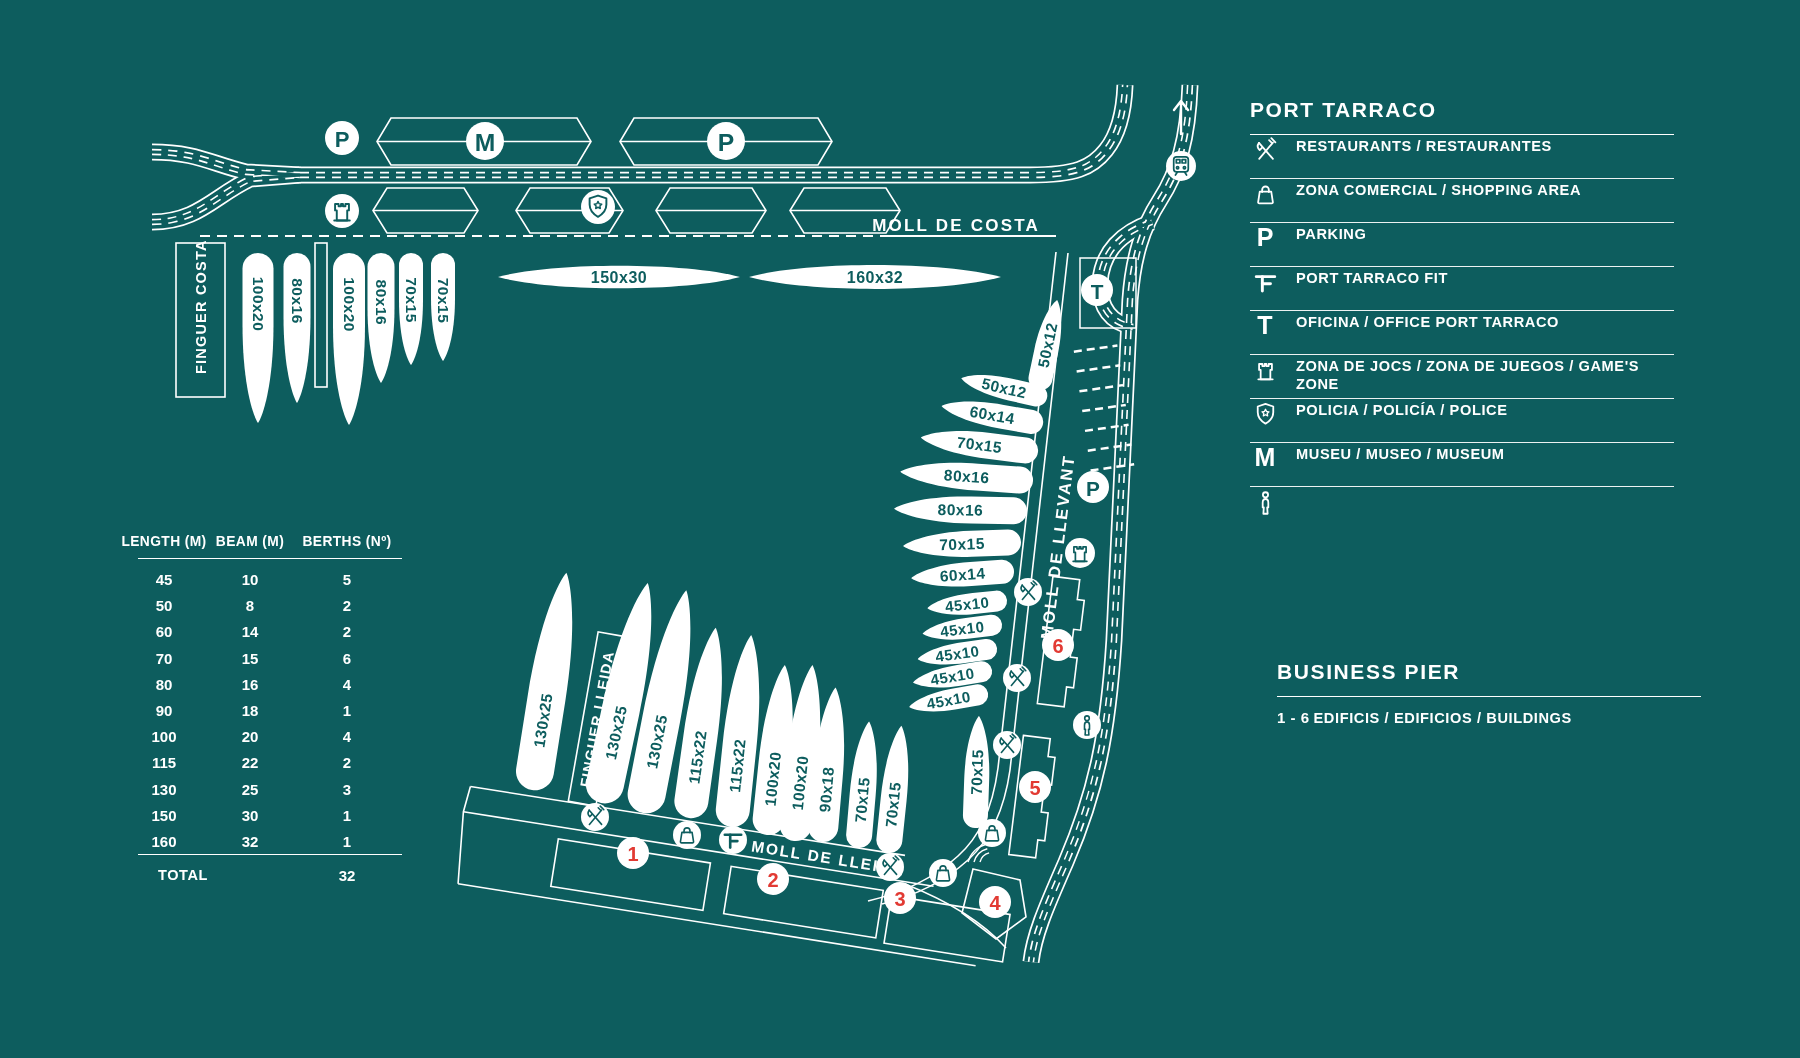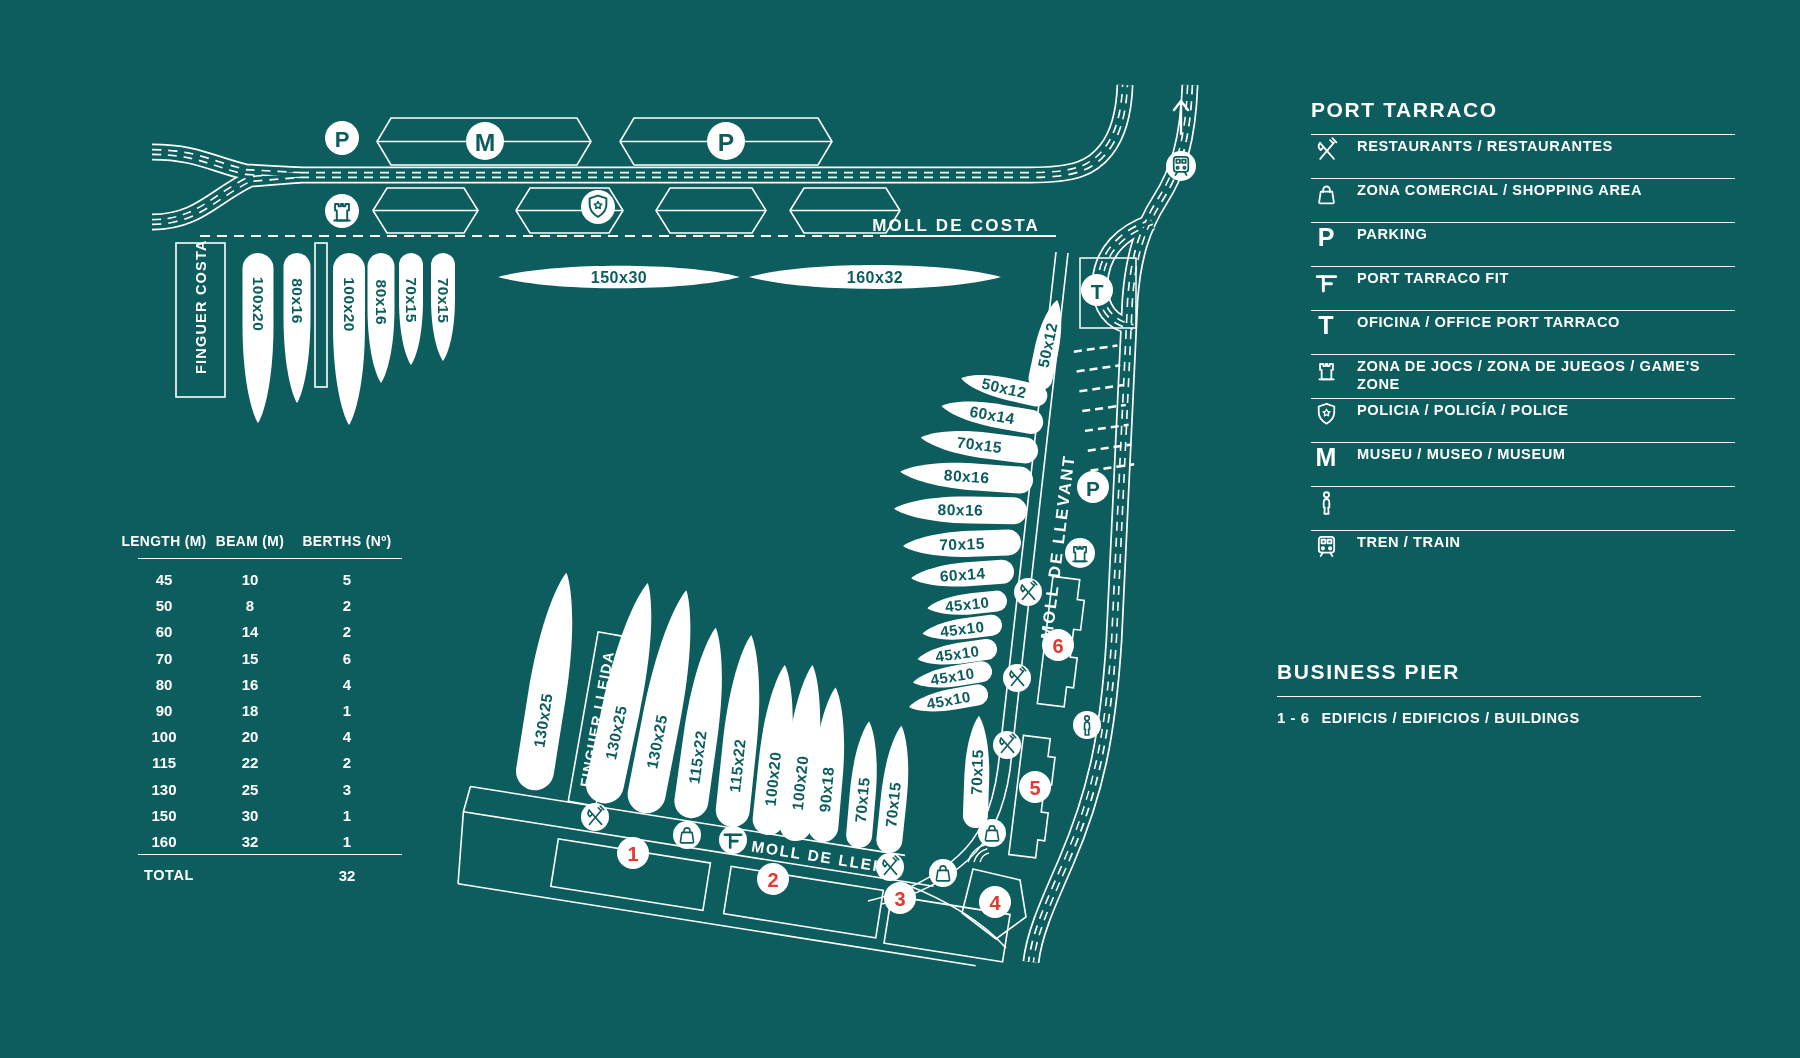"PORT TARRACO" .legend { left: 1311px -> 1250px }
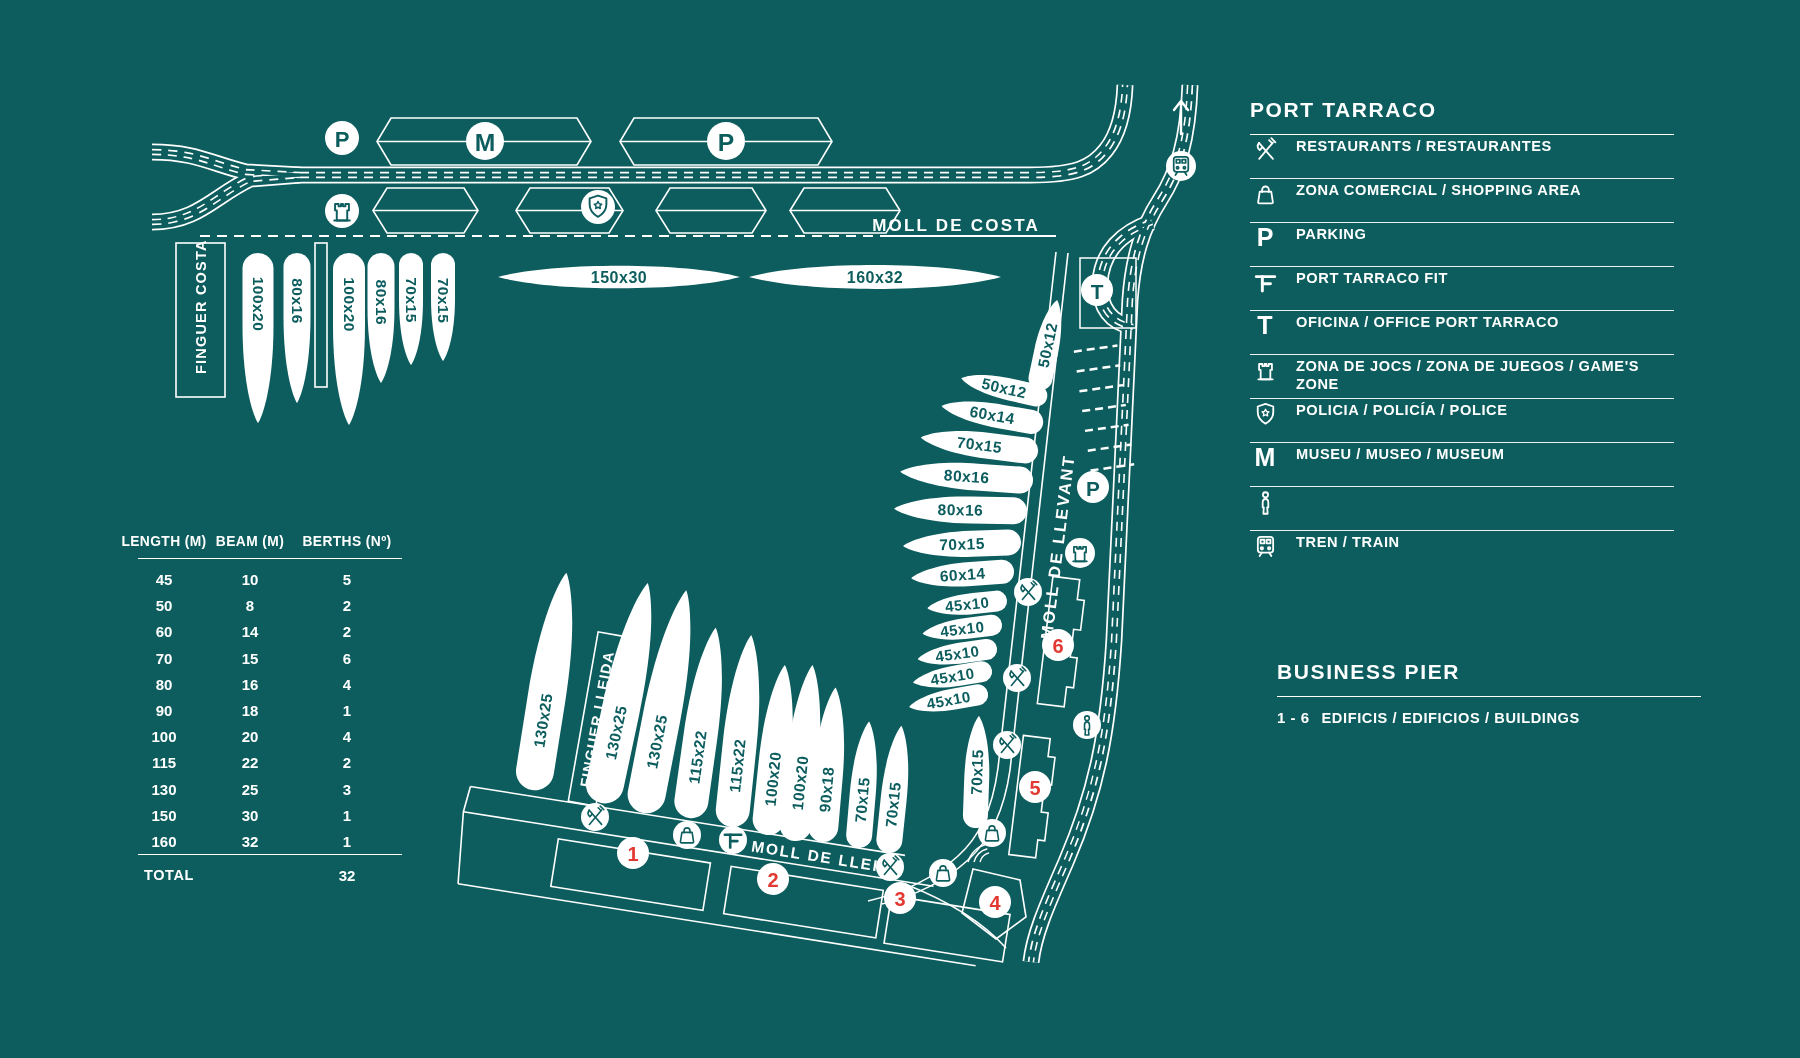"TREN / TRAIN" div.legend-row { html: <div> <span> <svg> <g> <rect></rect> <path></path> <circle></circle> <circle></circle> <path></path> </g> </svg> </span> <span>TREN / TRAIN</span> </div> -> none }
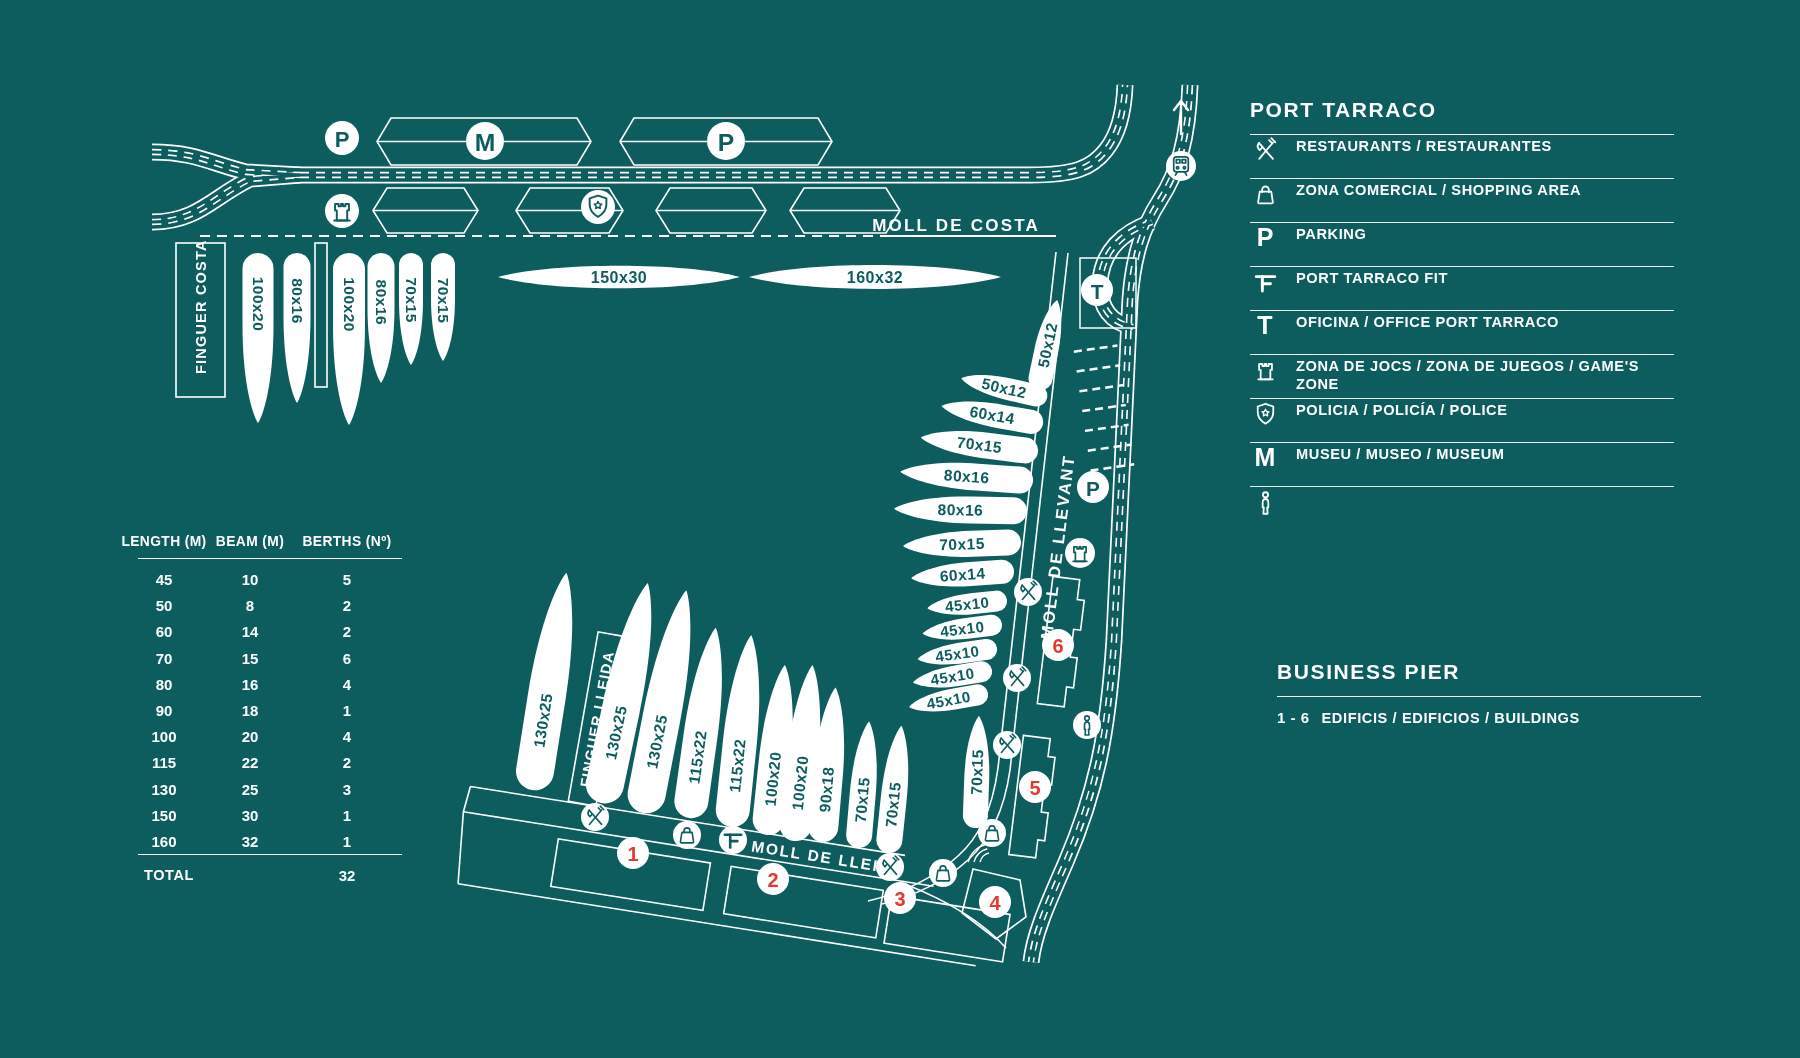"1 - 6" .bp-row { gap: 12px -> 4px }
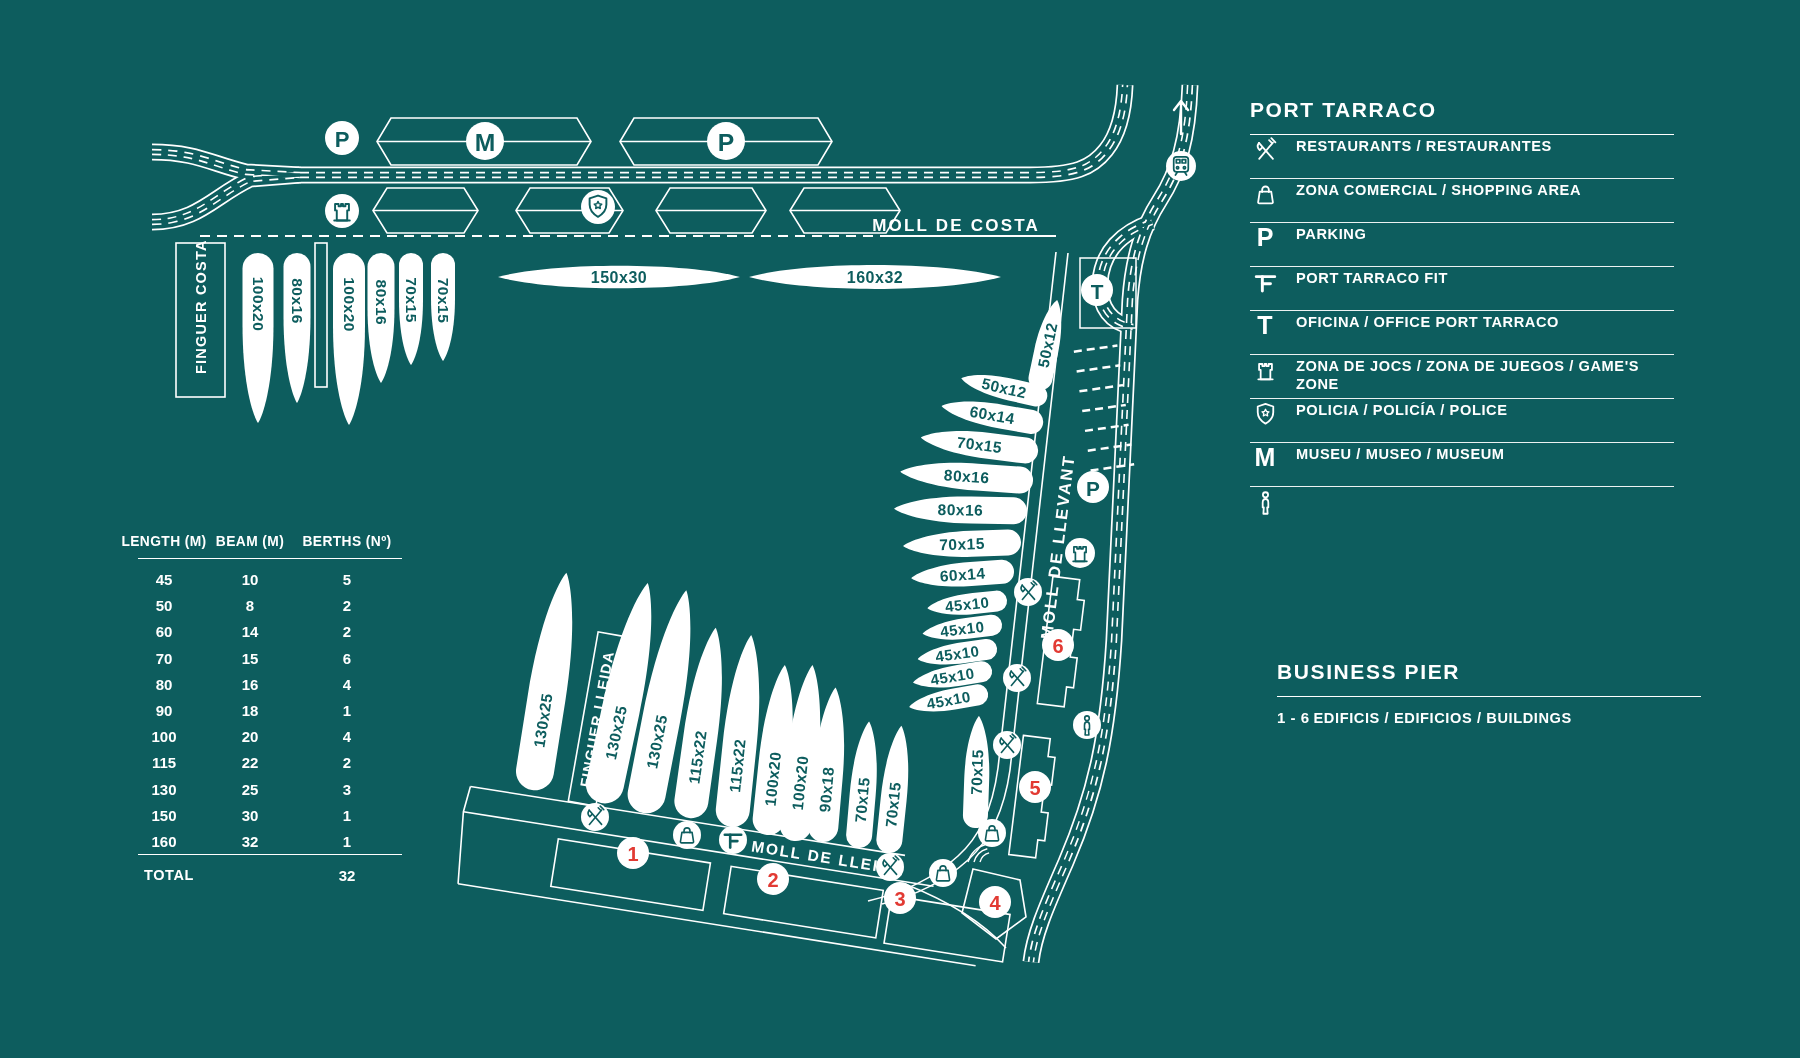"TOTAL" .t-total-label { text-align: left -> right }
